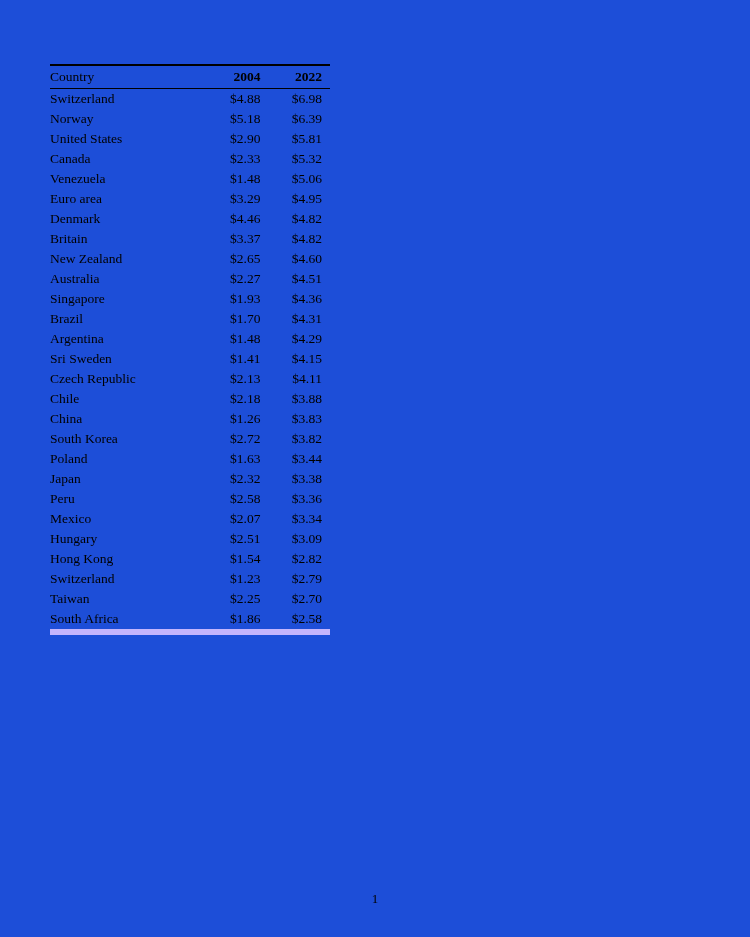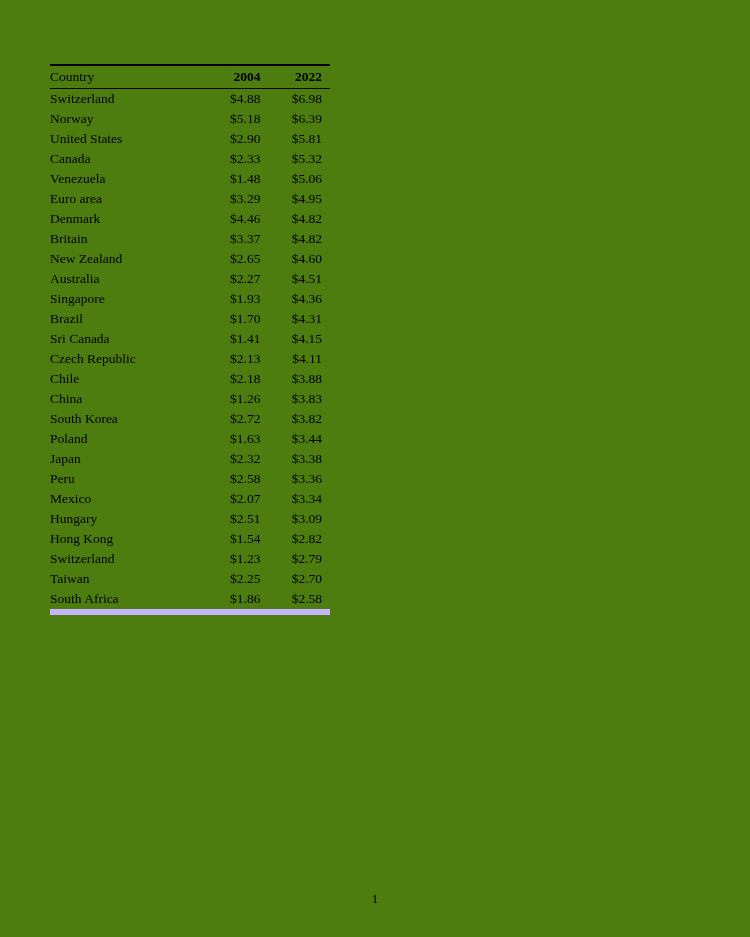"Country" .page { background-color: #4d7c0f -> #1d4ed8 }
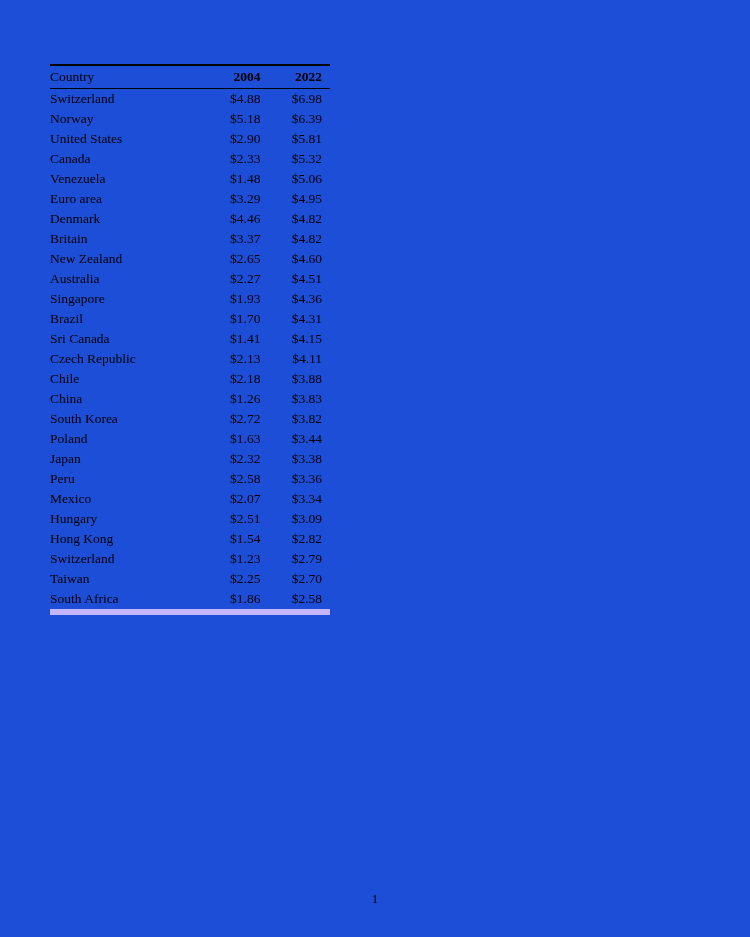"Argentina" tr { html: none -> <tr> <td>Argentina</td> <td>$1.48</td> <td>$4.29</td> </tr> }
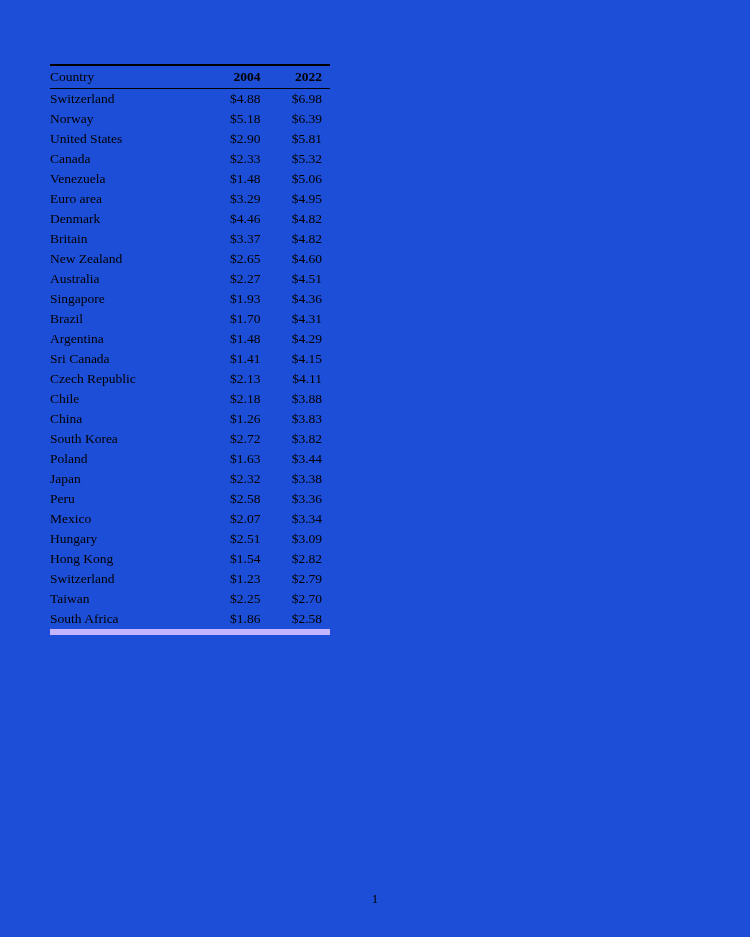"Sri Canada" td { text: Canada -> Sweden }
